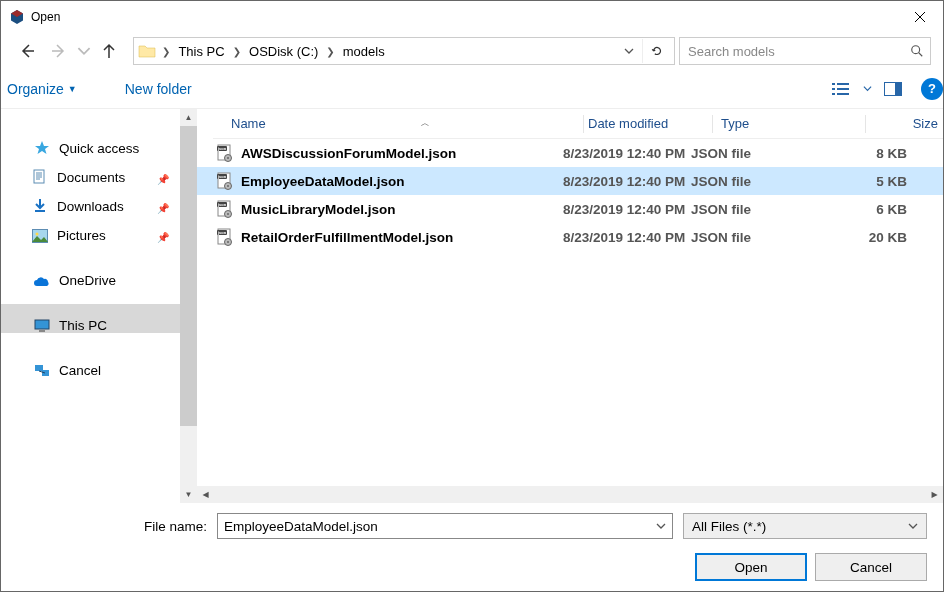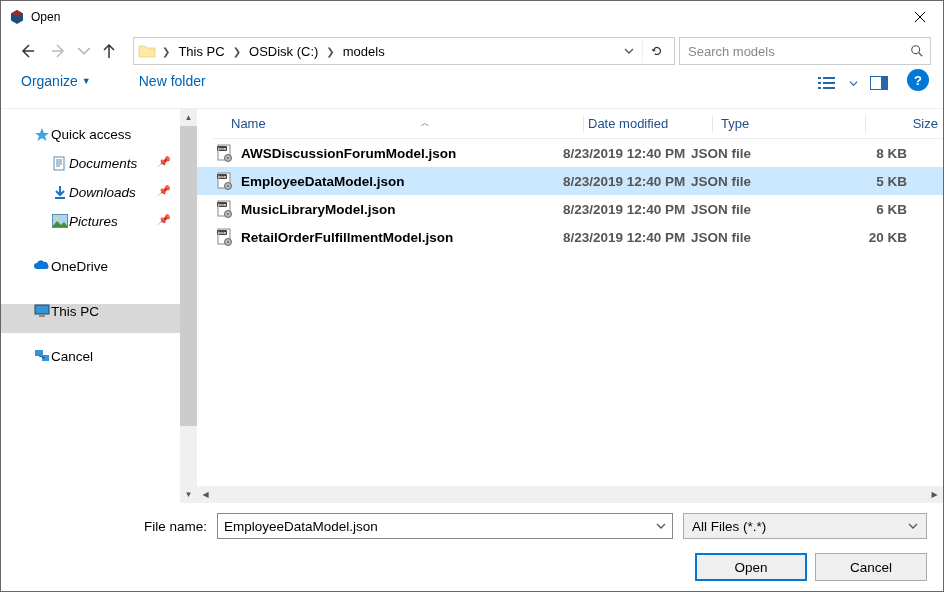"Organize" .toolbar { align-items: flex-start -> center; padding: 0 14px -> 0 0 }
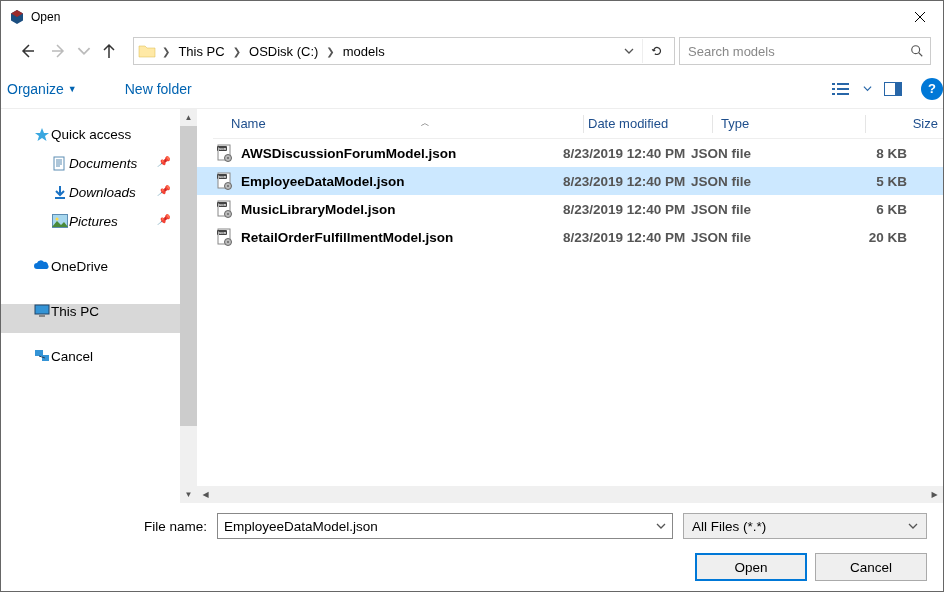"Quick access" .side-item { align-items: flex-start -> flex-end; gap: none -> 8px }
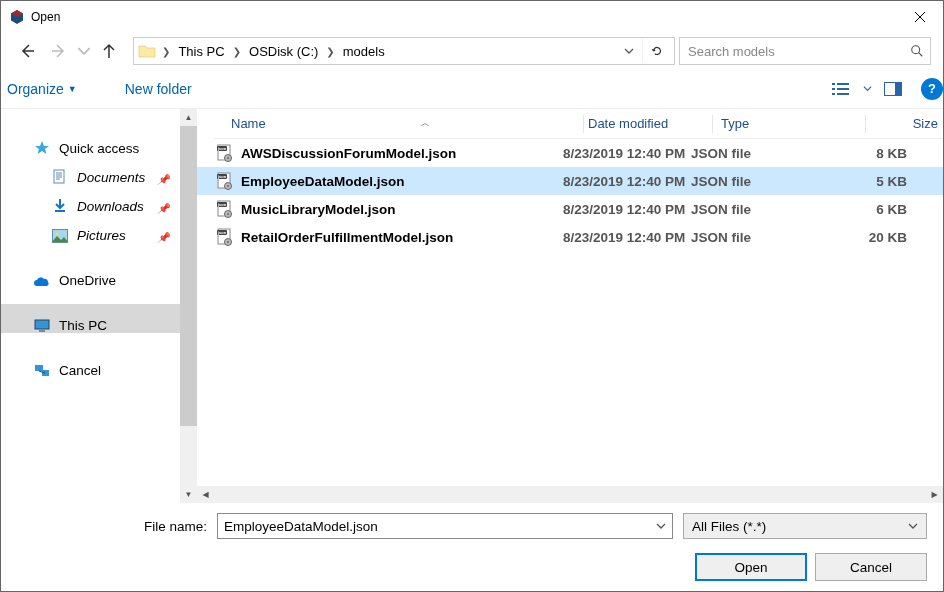"Documents" .side-item.indent { font-style: italic -> none; padding-left: 50px -> 30px }
